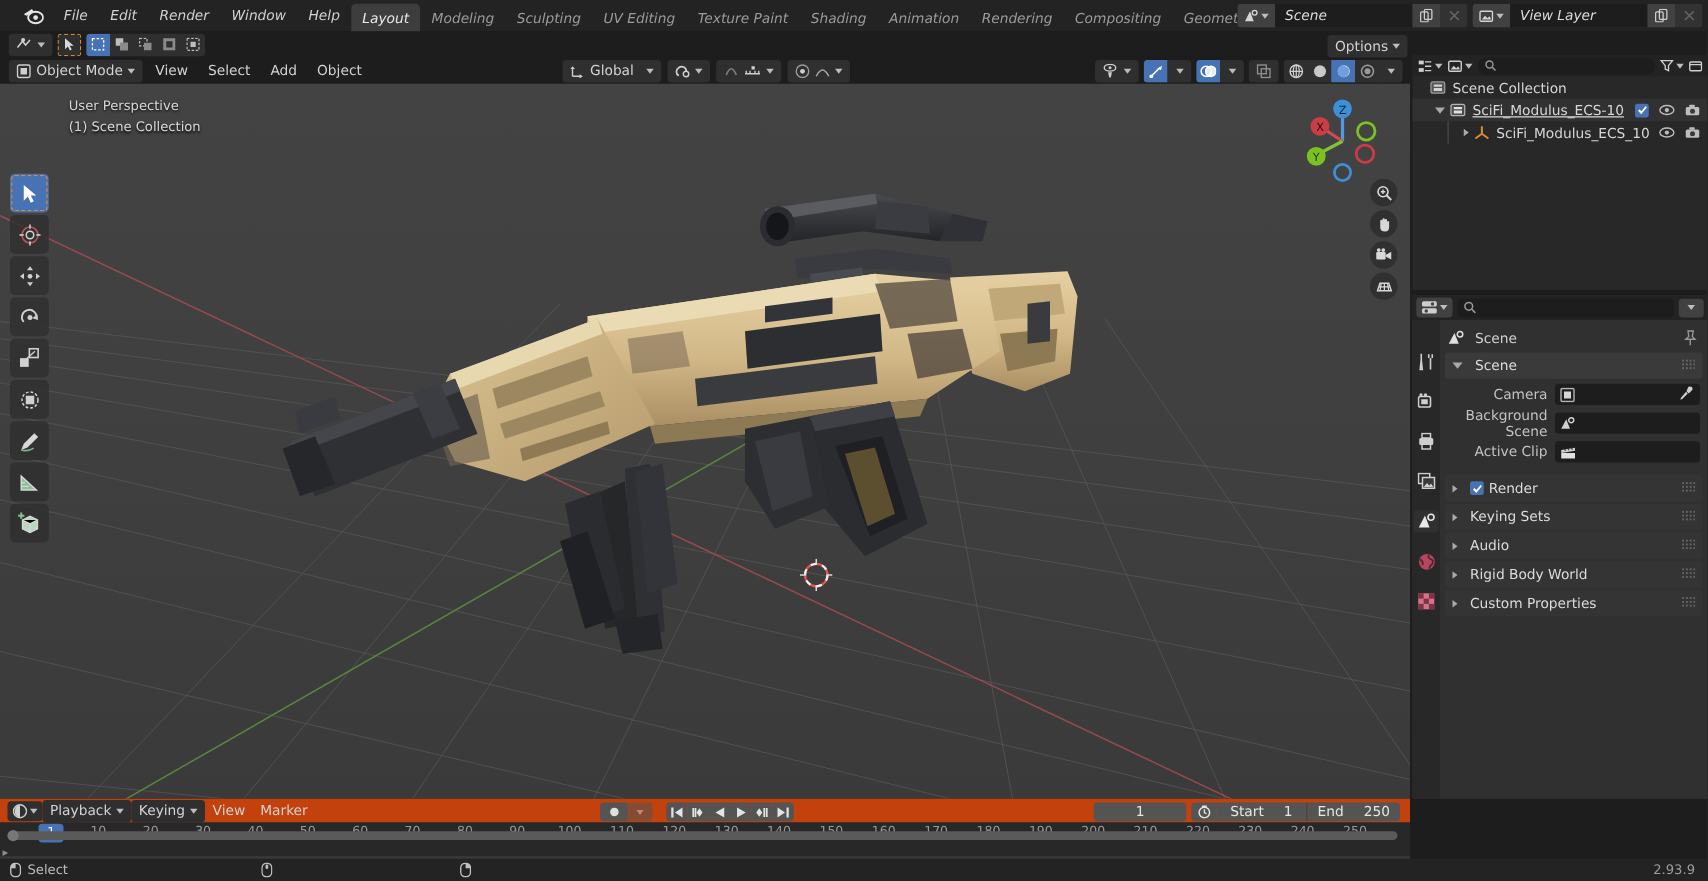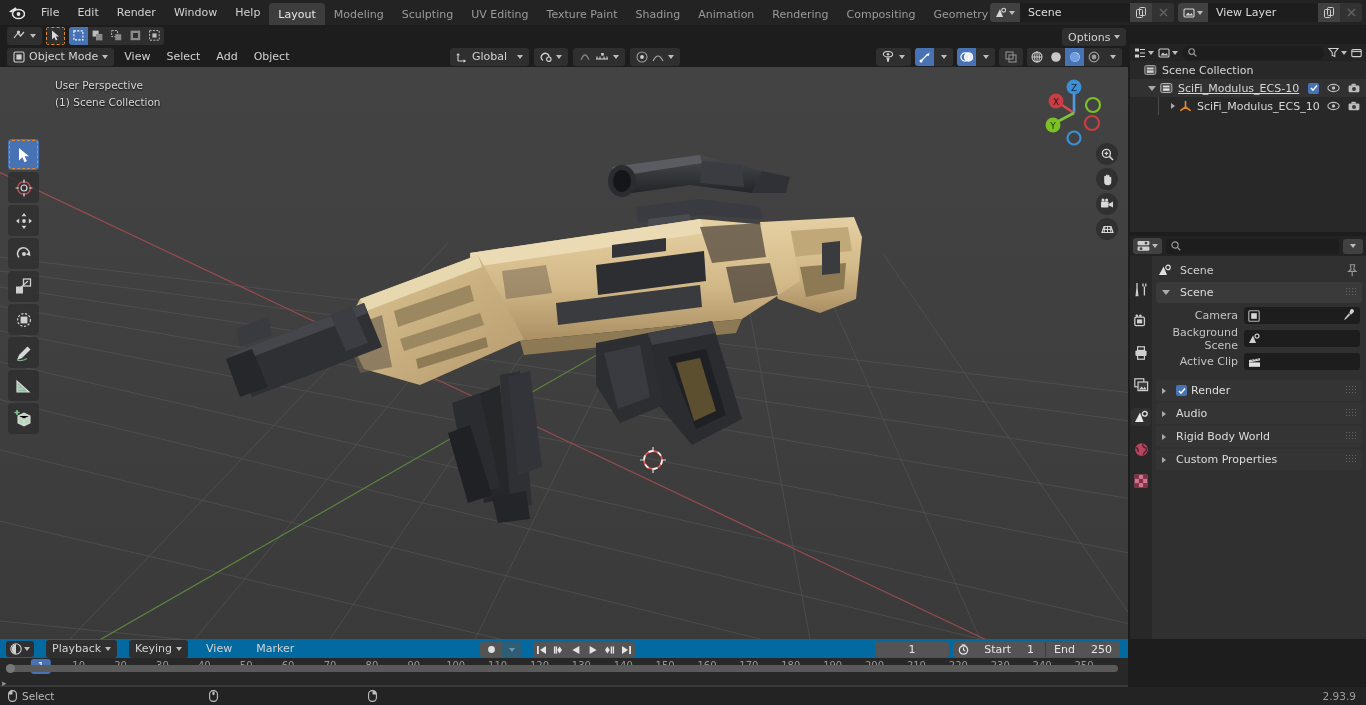"File" .topbar { font-style: none -> italic; padding-left: 6px -> 16px }
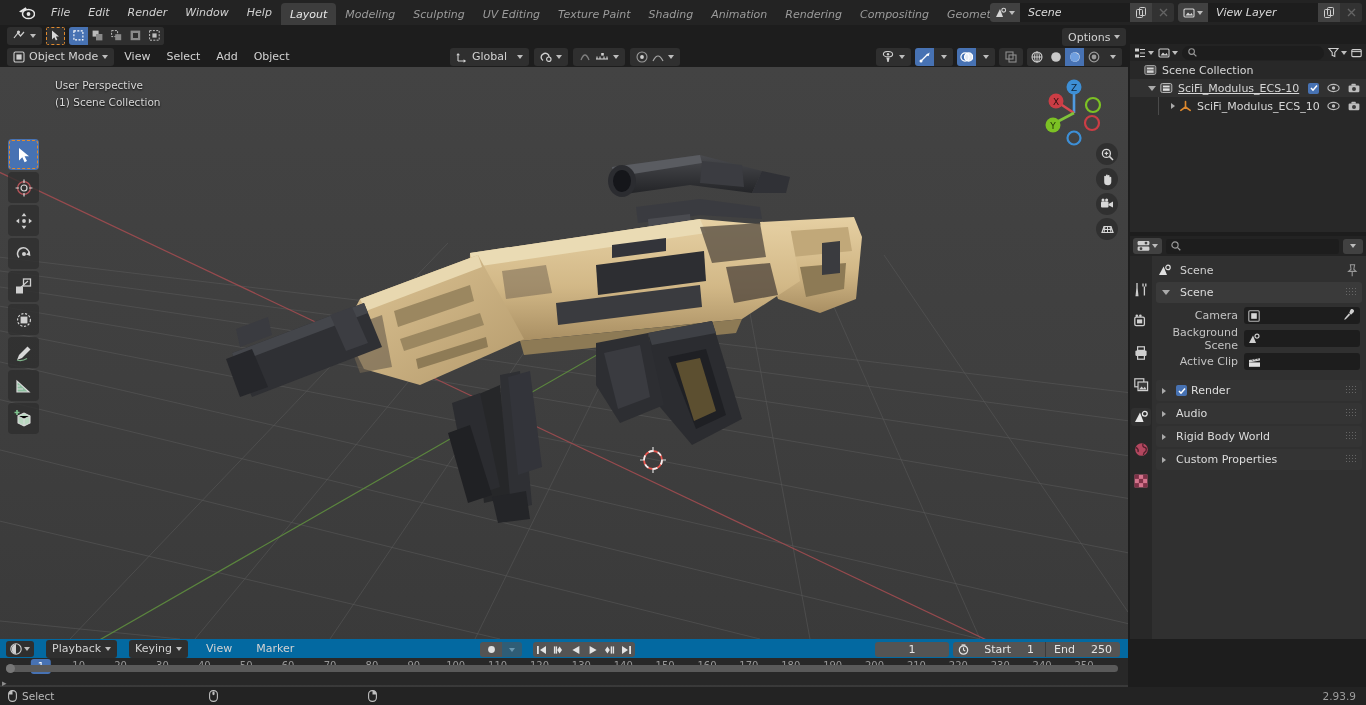"Keying Sets" div.panel-head { html: none -> <div> <span></span> <span>Keying Sets</span> <span></span> </div> }
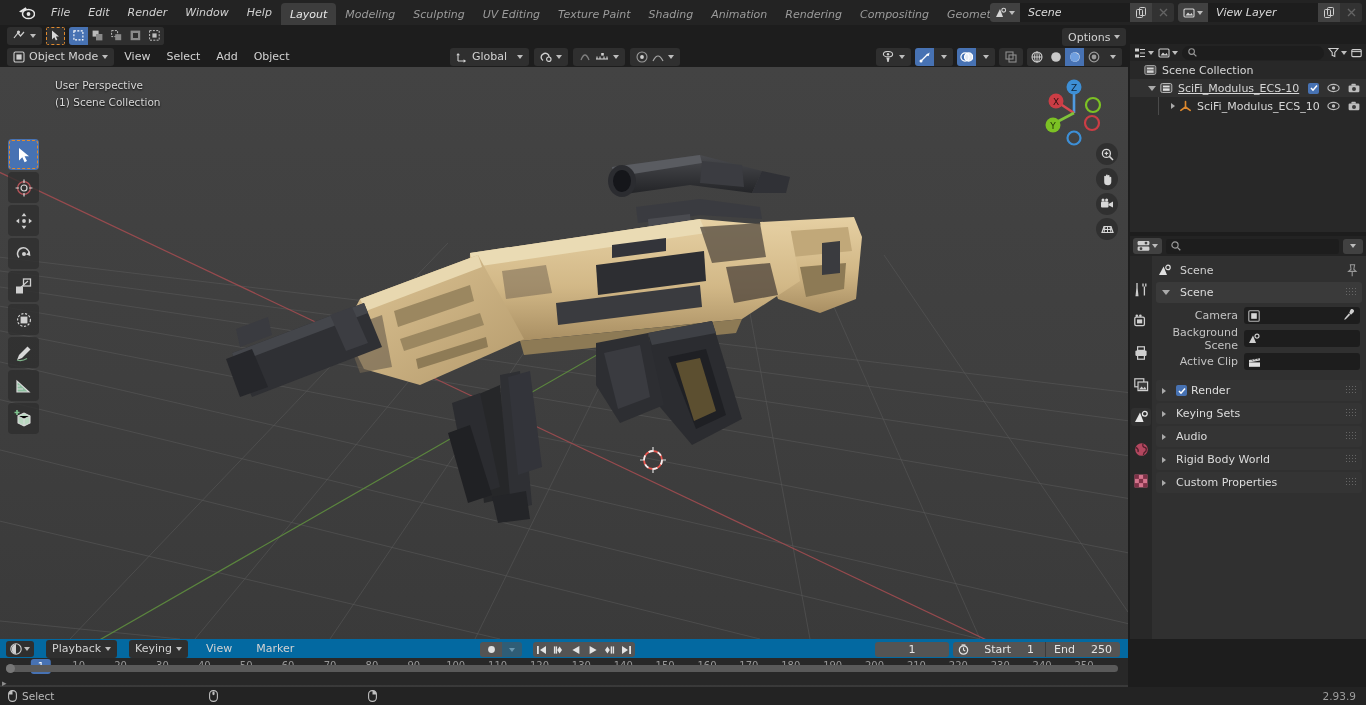"Playback" .tl-header { background: #0369a1 -> #c2410c; gap: 12px -> 0 }
